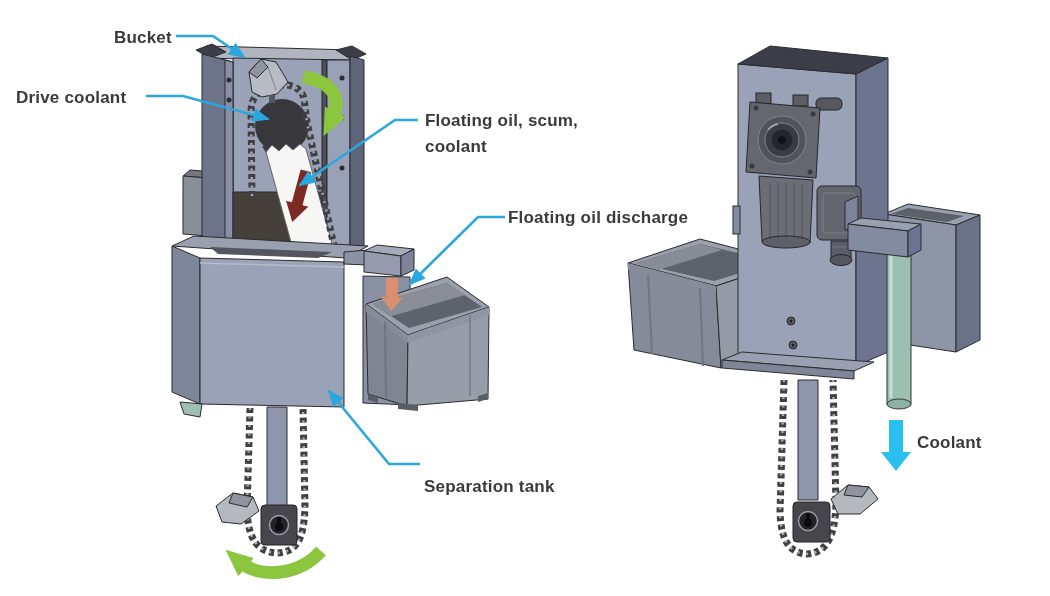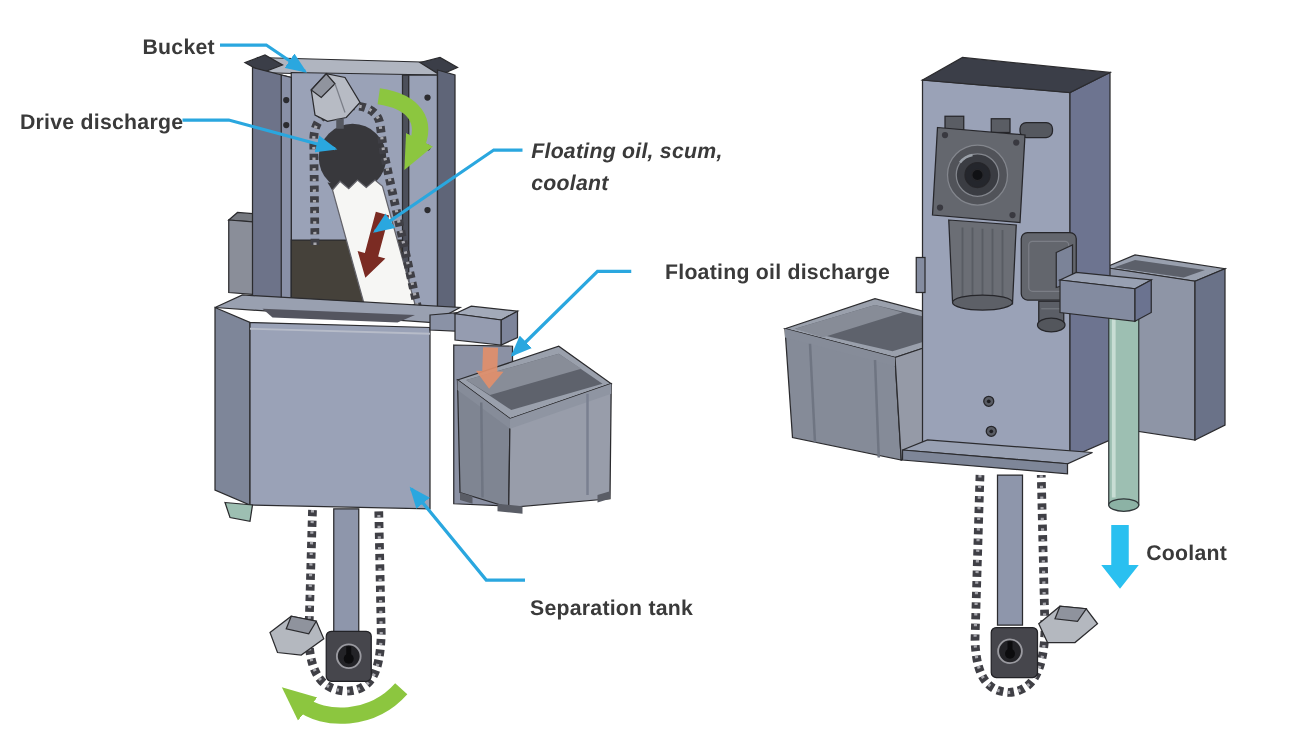"Drive discharge" div.lbl { text: discharge -> coolant }
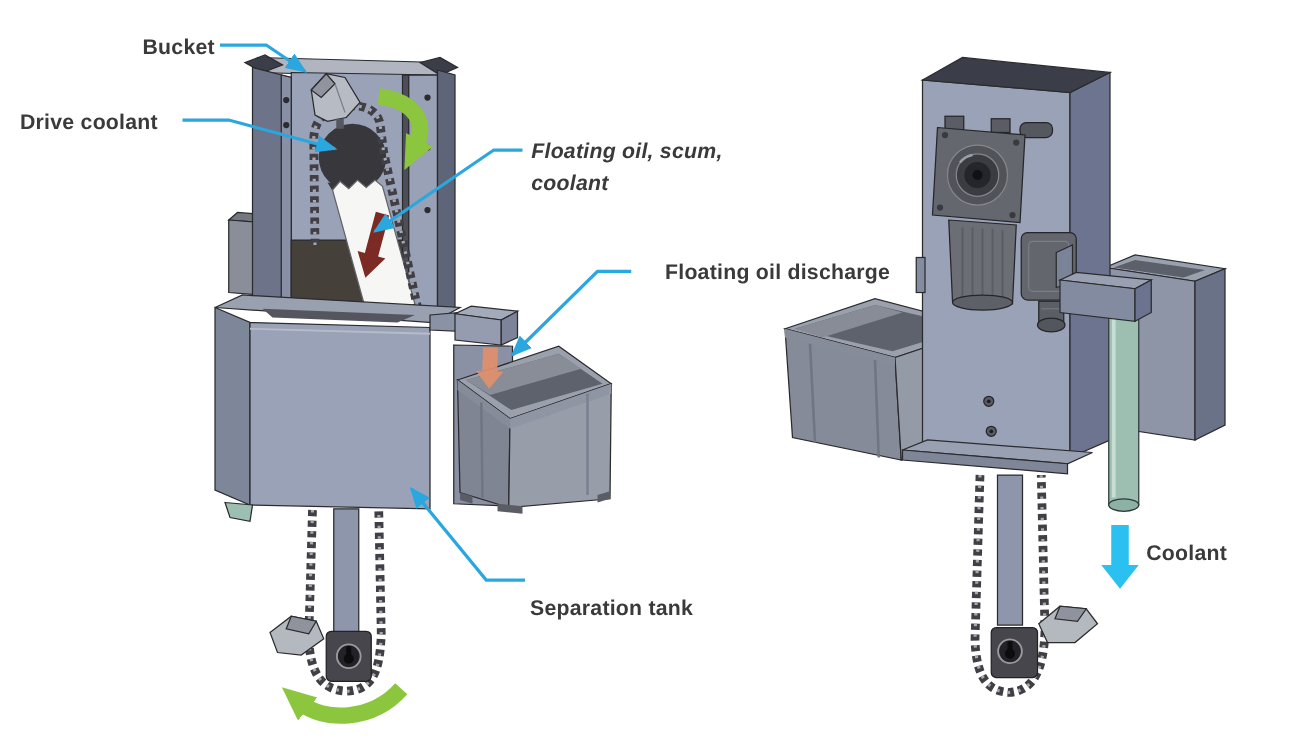"Floating oil, scum," .lbl-floating-oil { font-style: italic -> none }
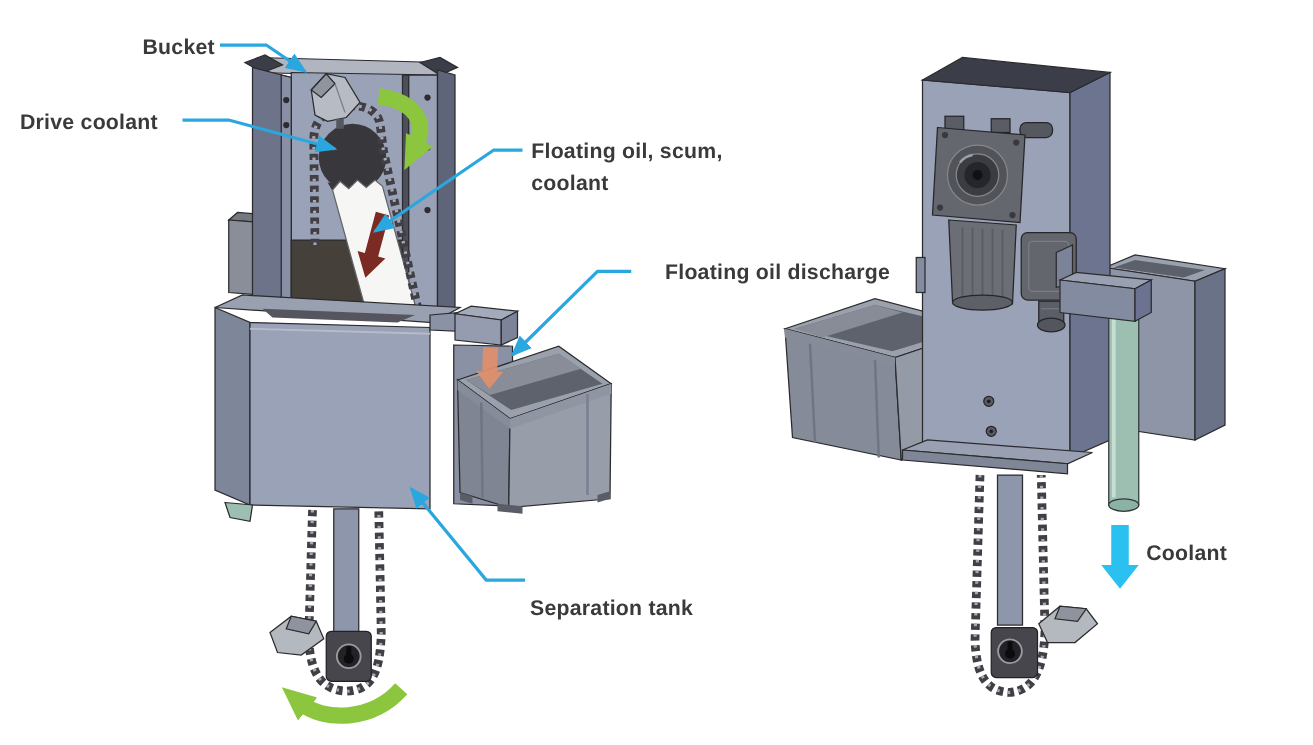"Floating oil discharge" .lbl-discharge { left: 532px -> 508px }
